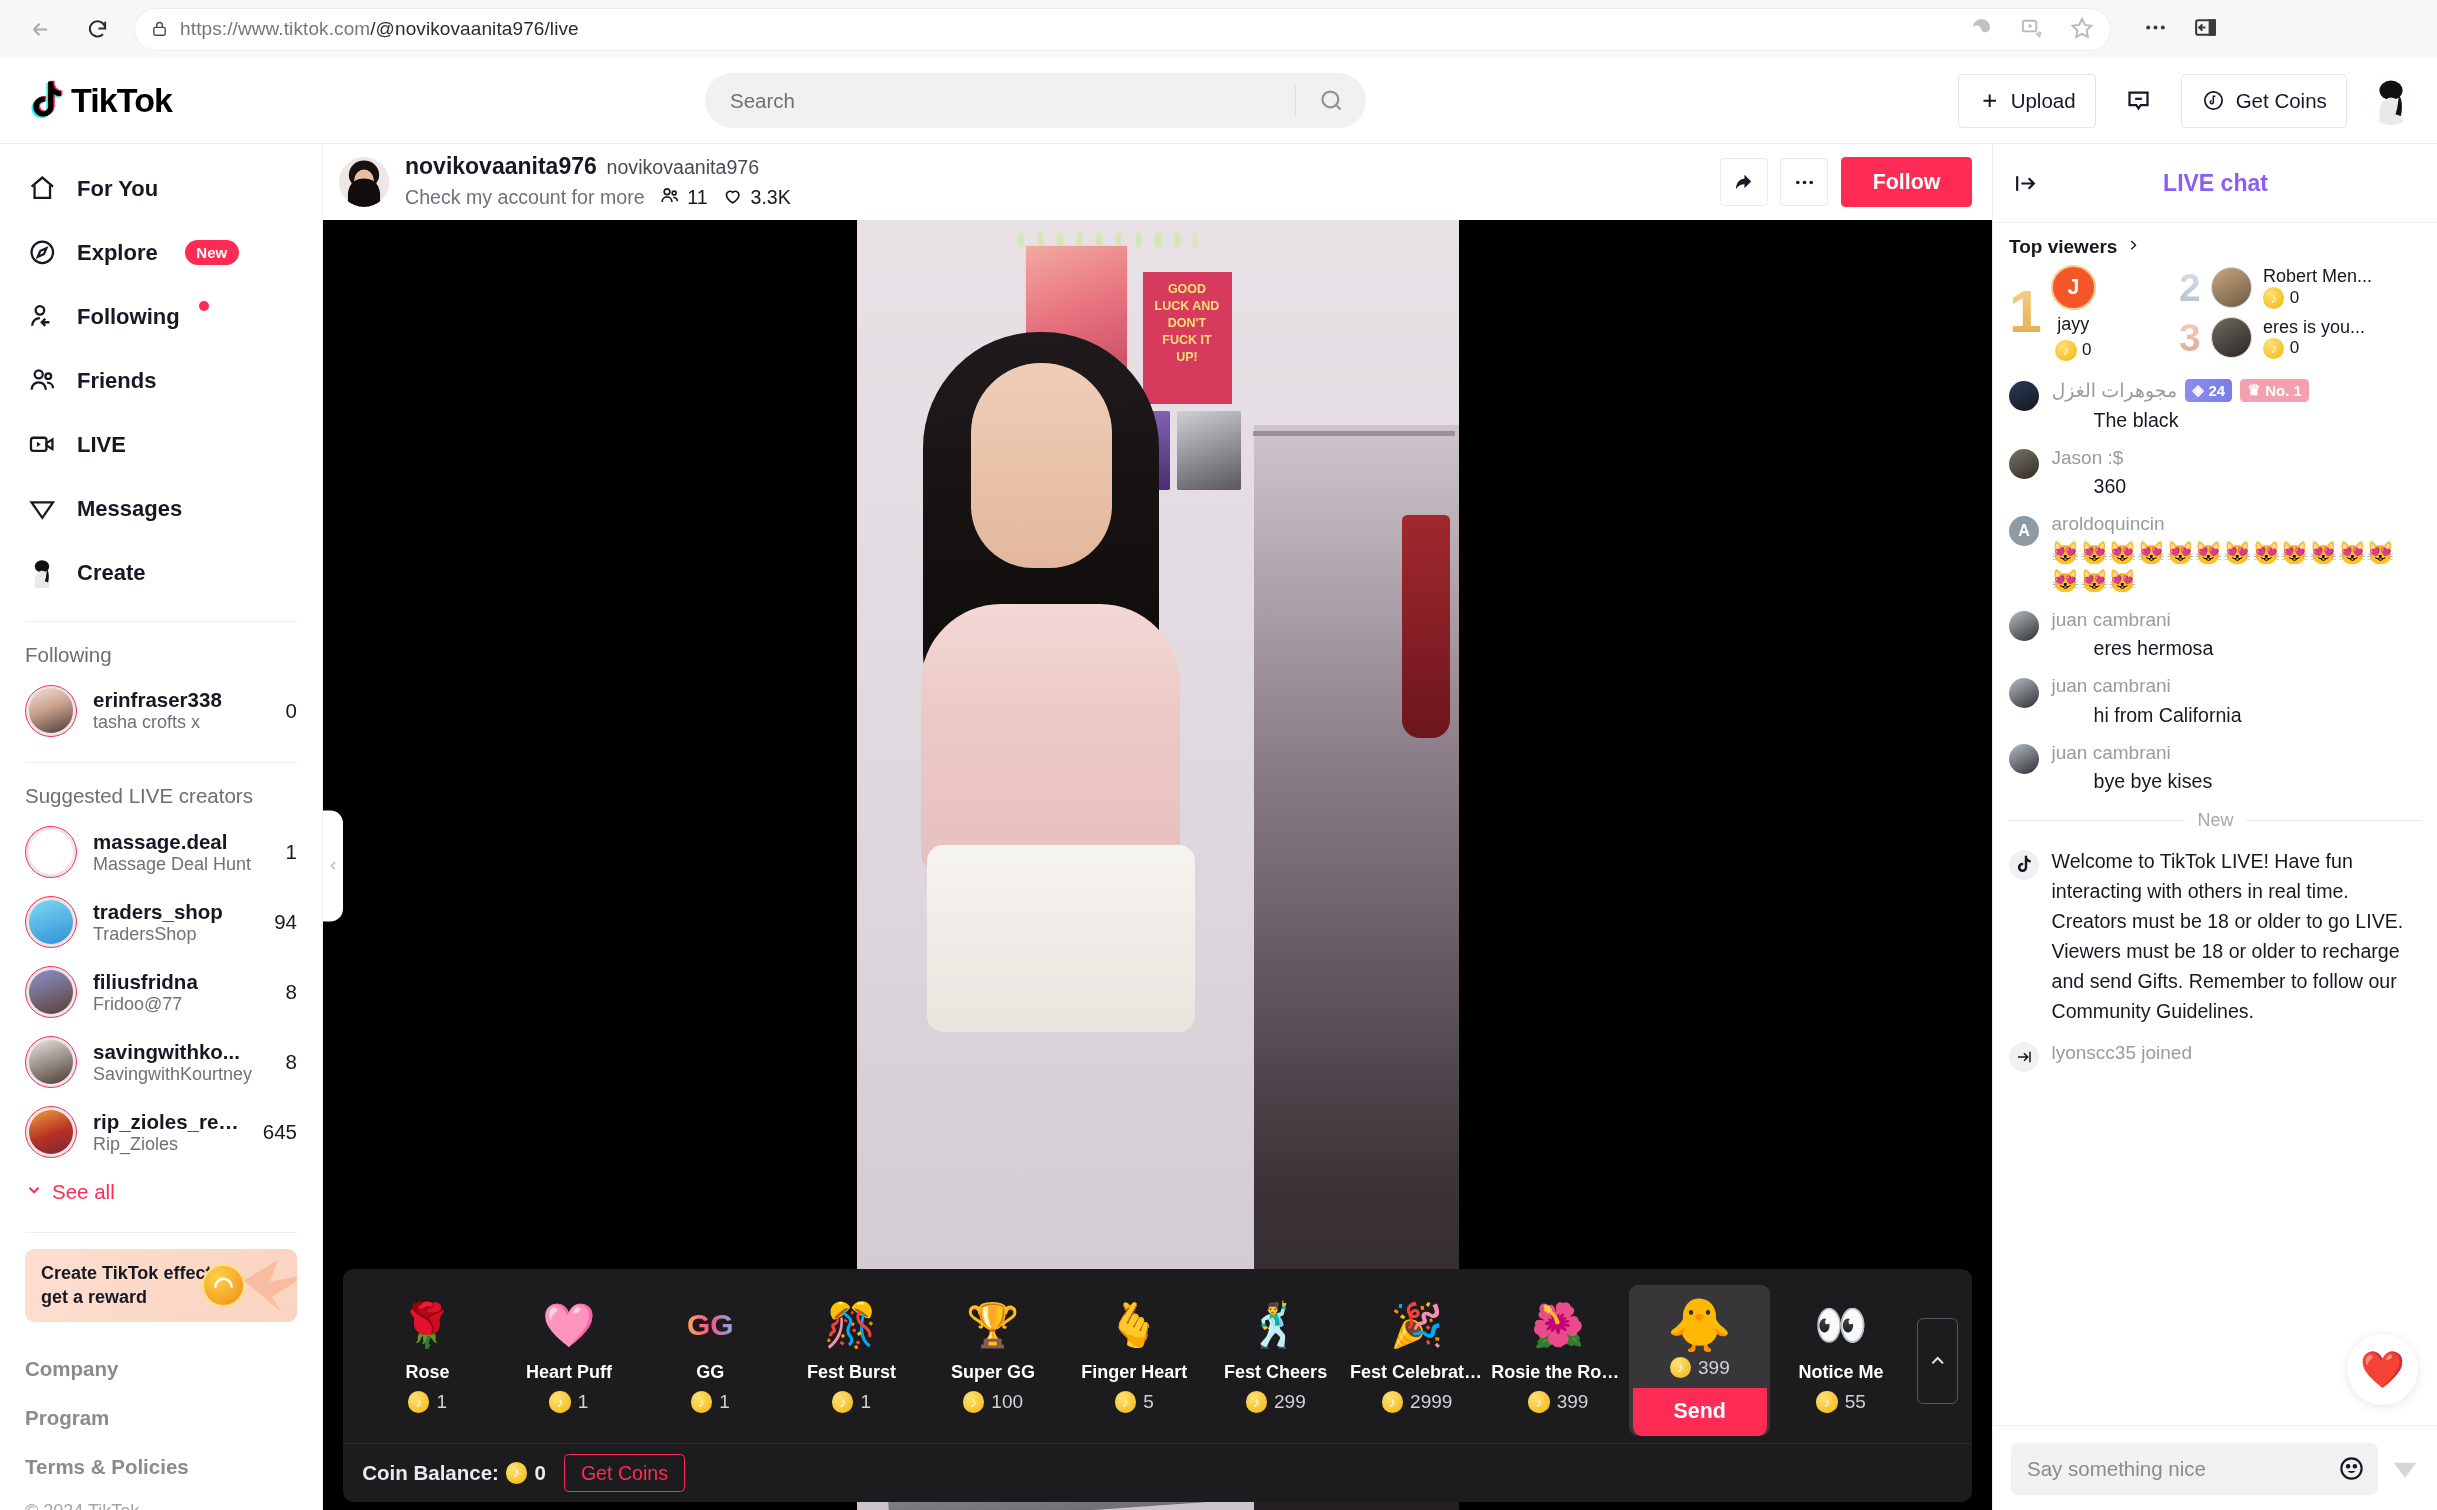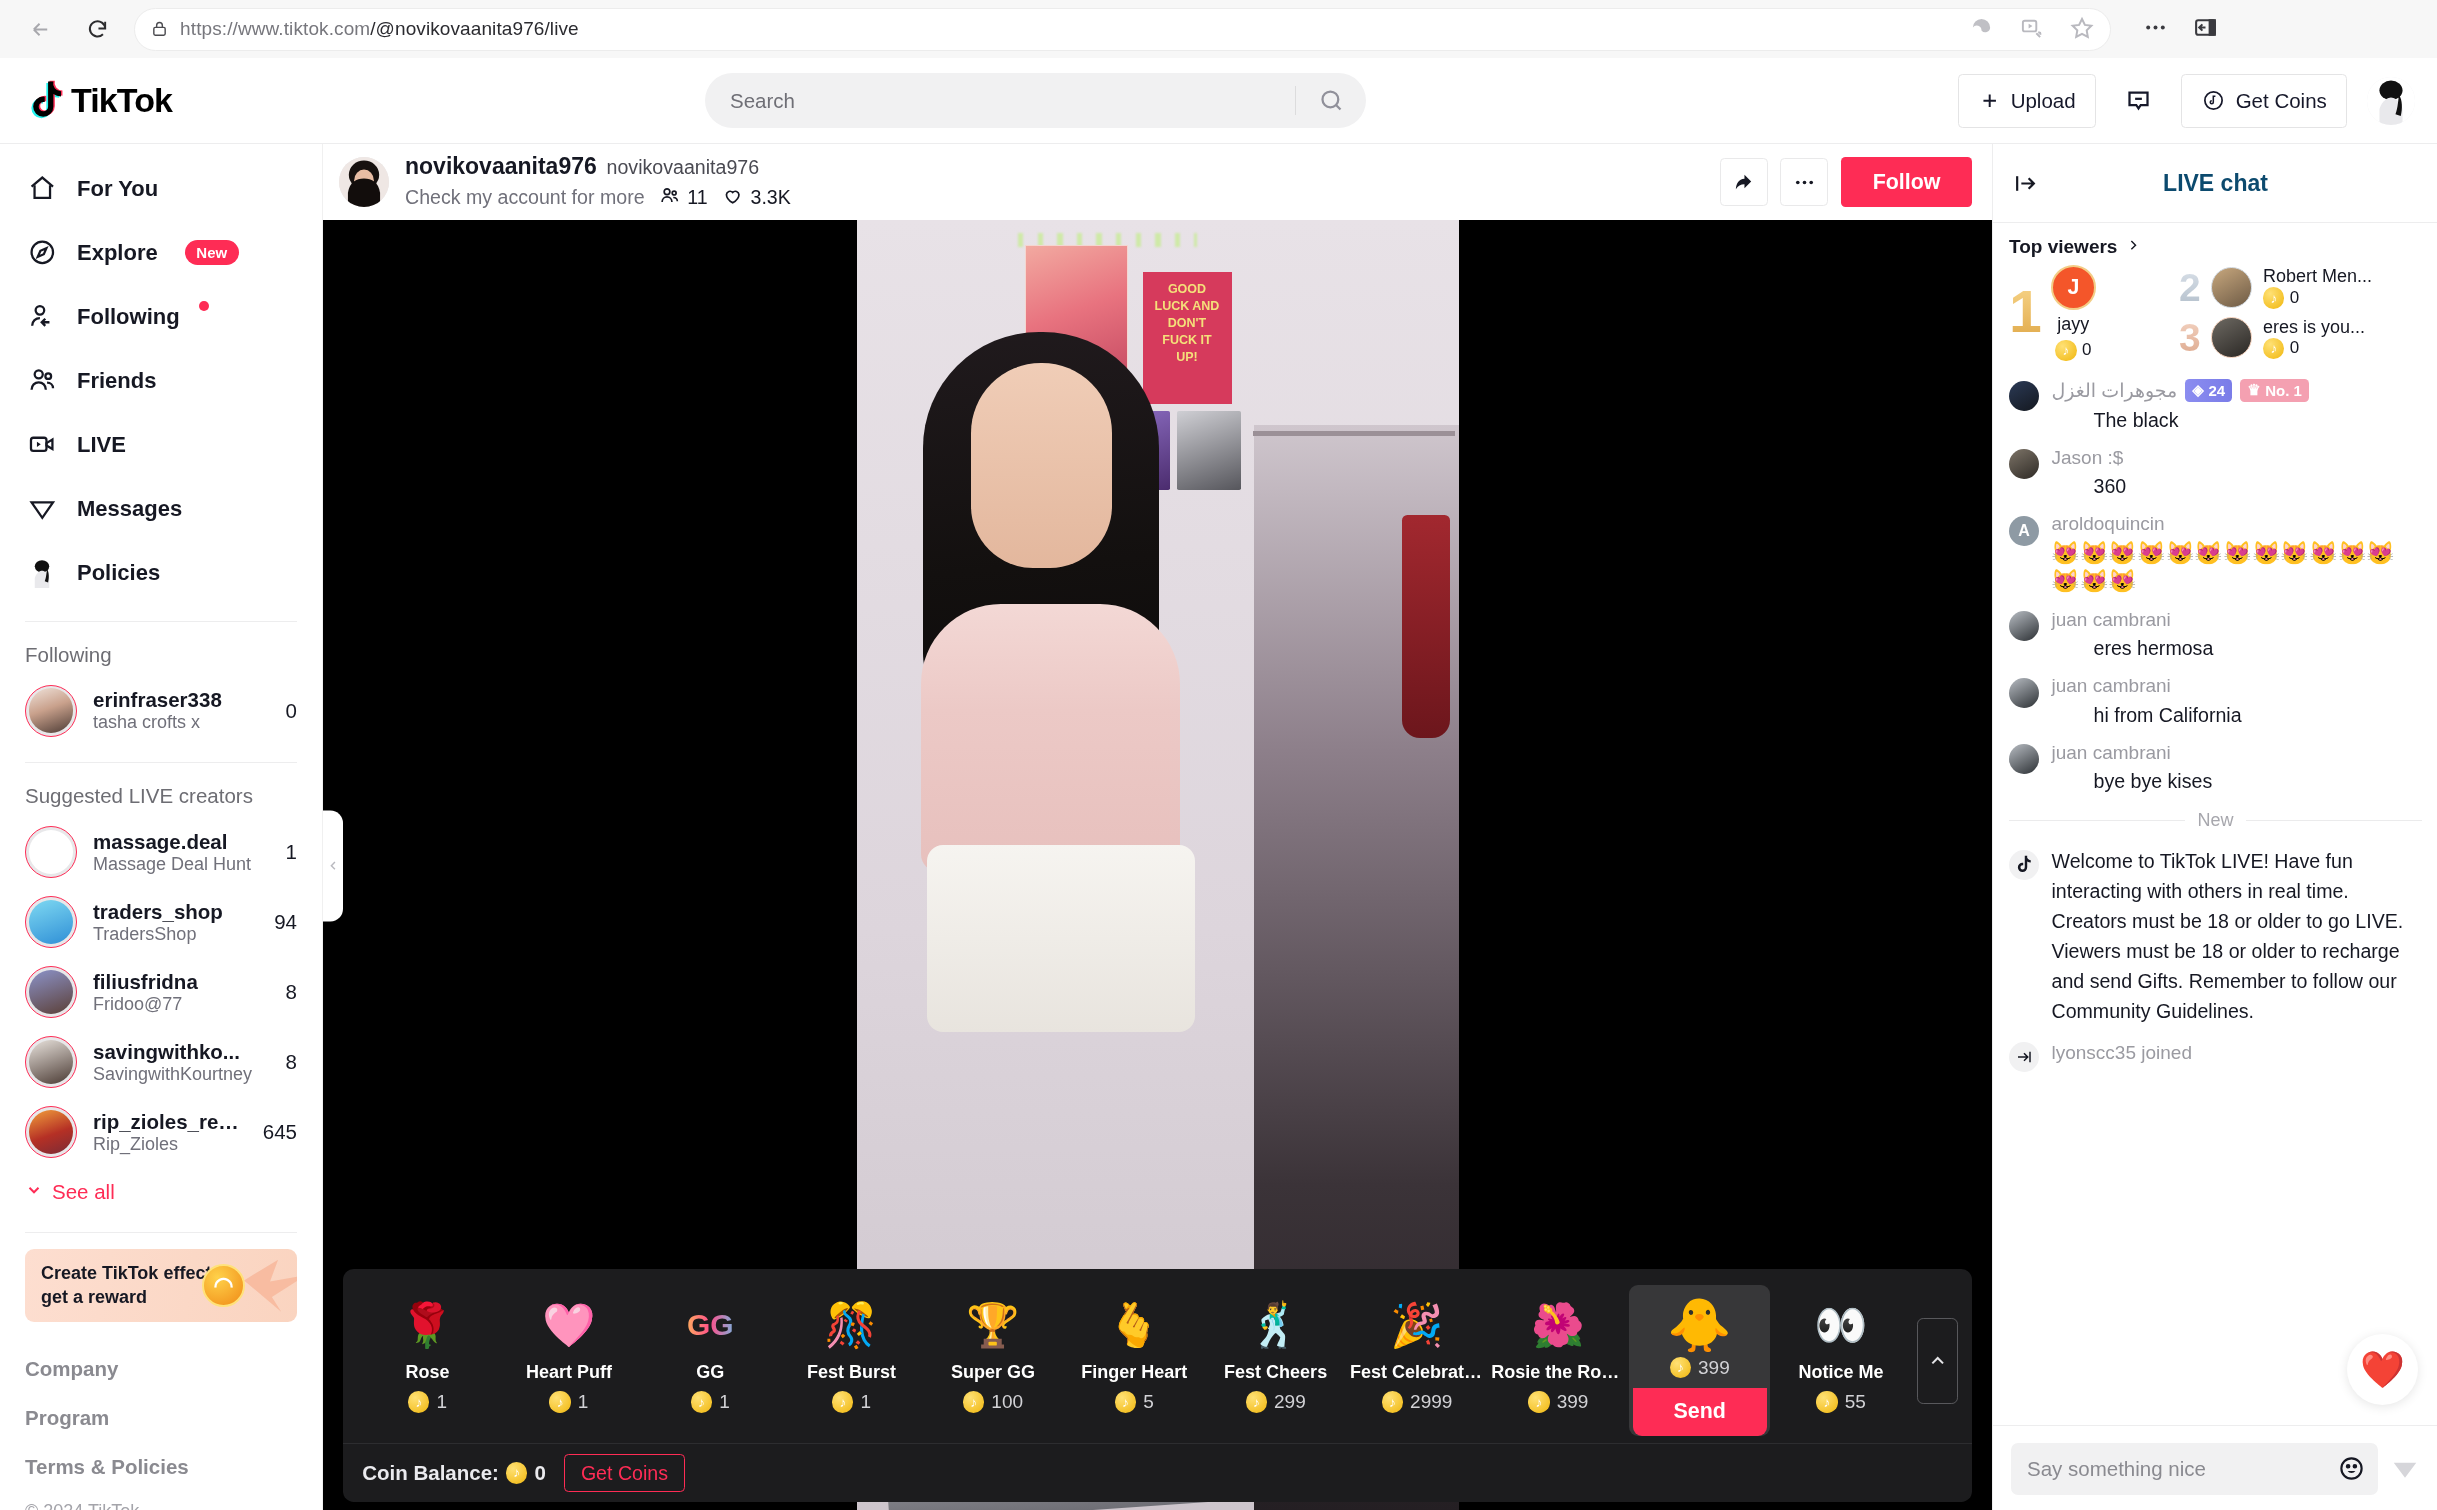"LIVE chat" .chat-title { color: #0c4a6e -> #8b5cf6 }
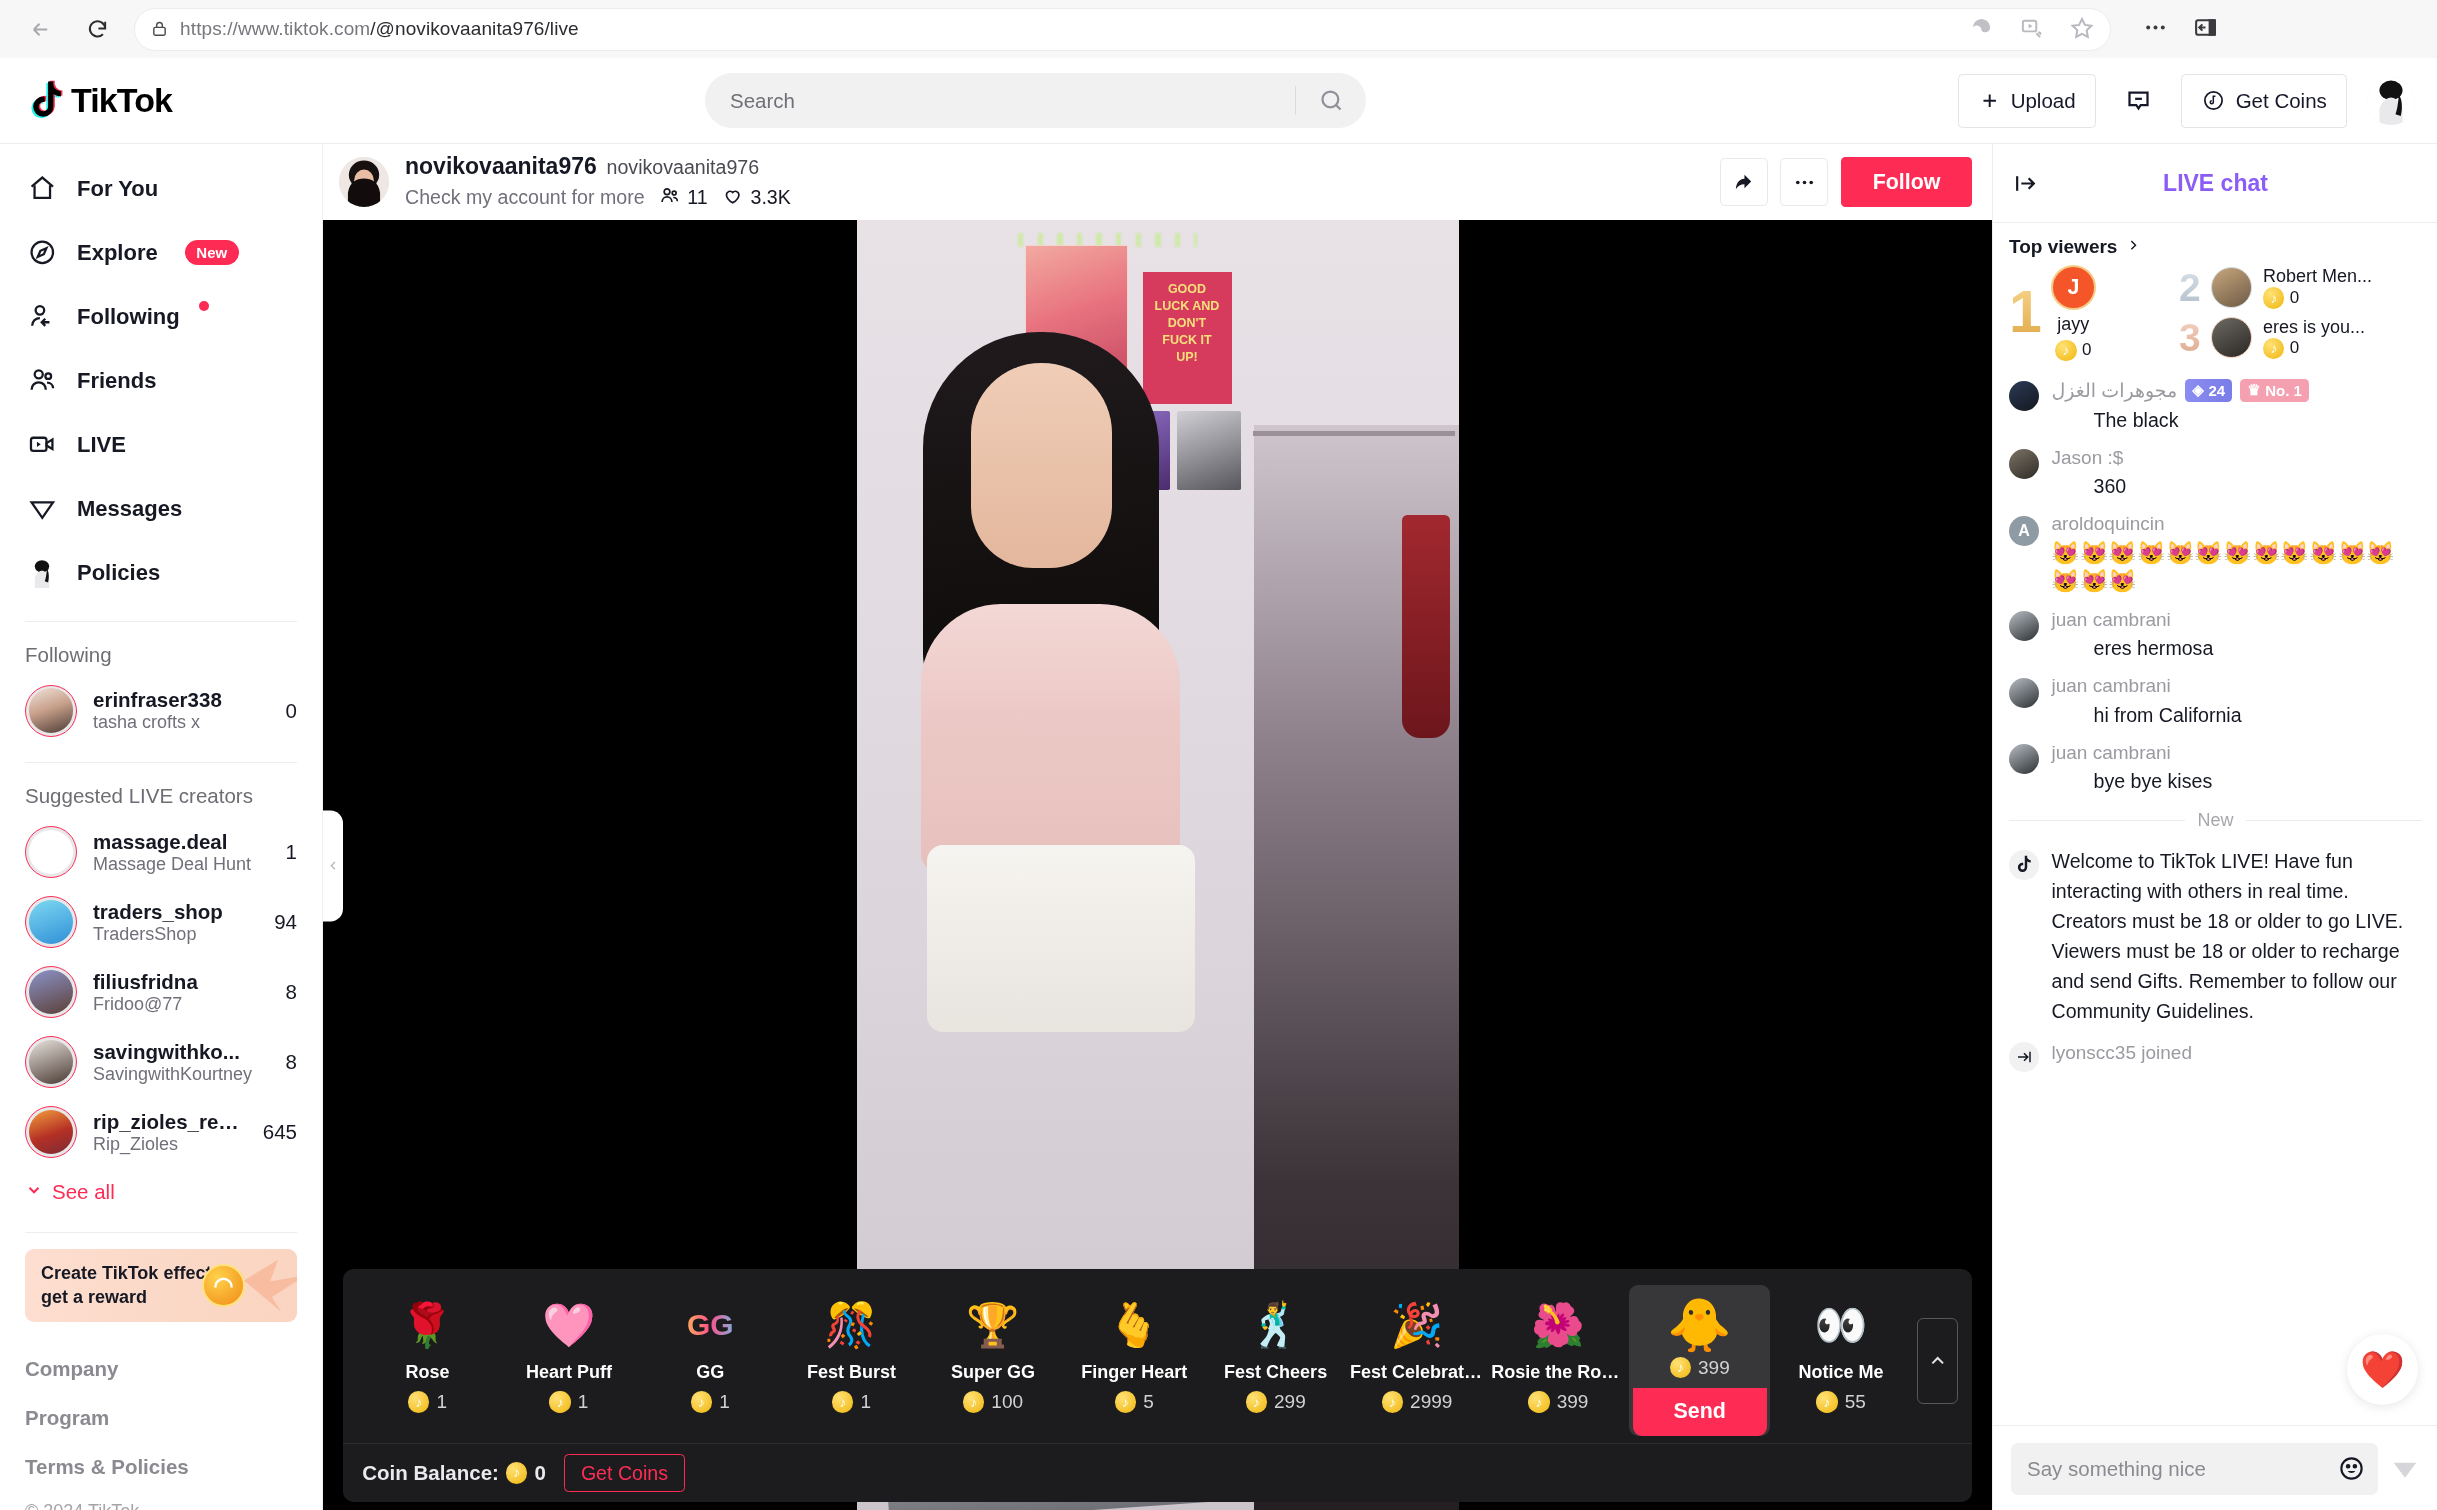"Policies" span.nav-label { text: Policies -> Create }
